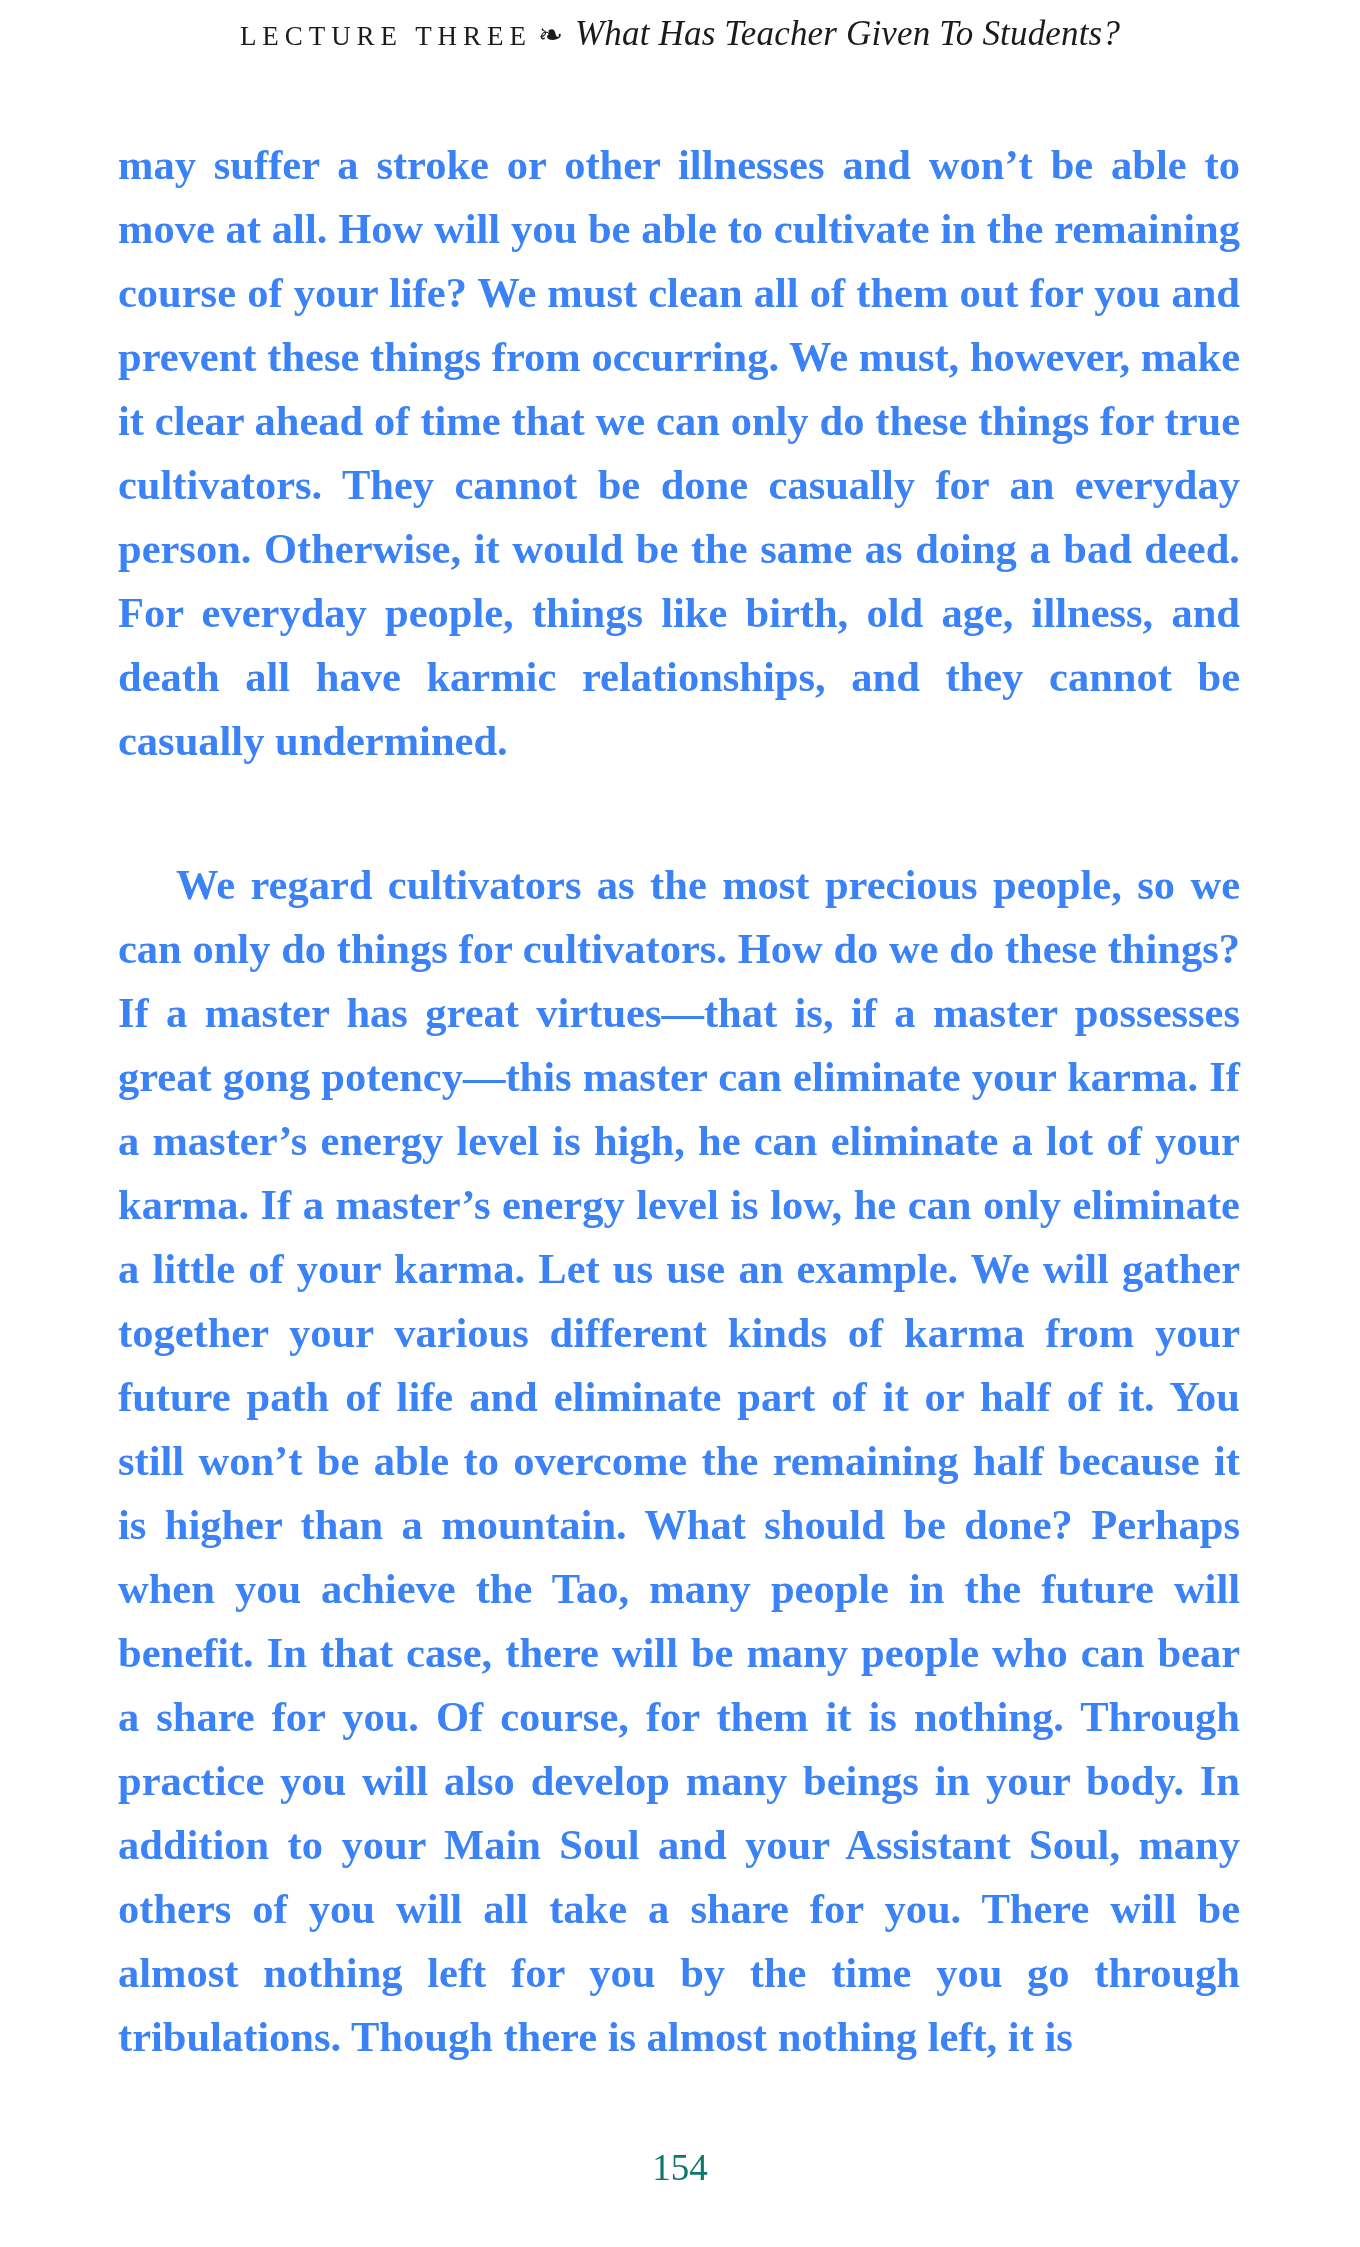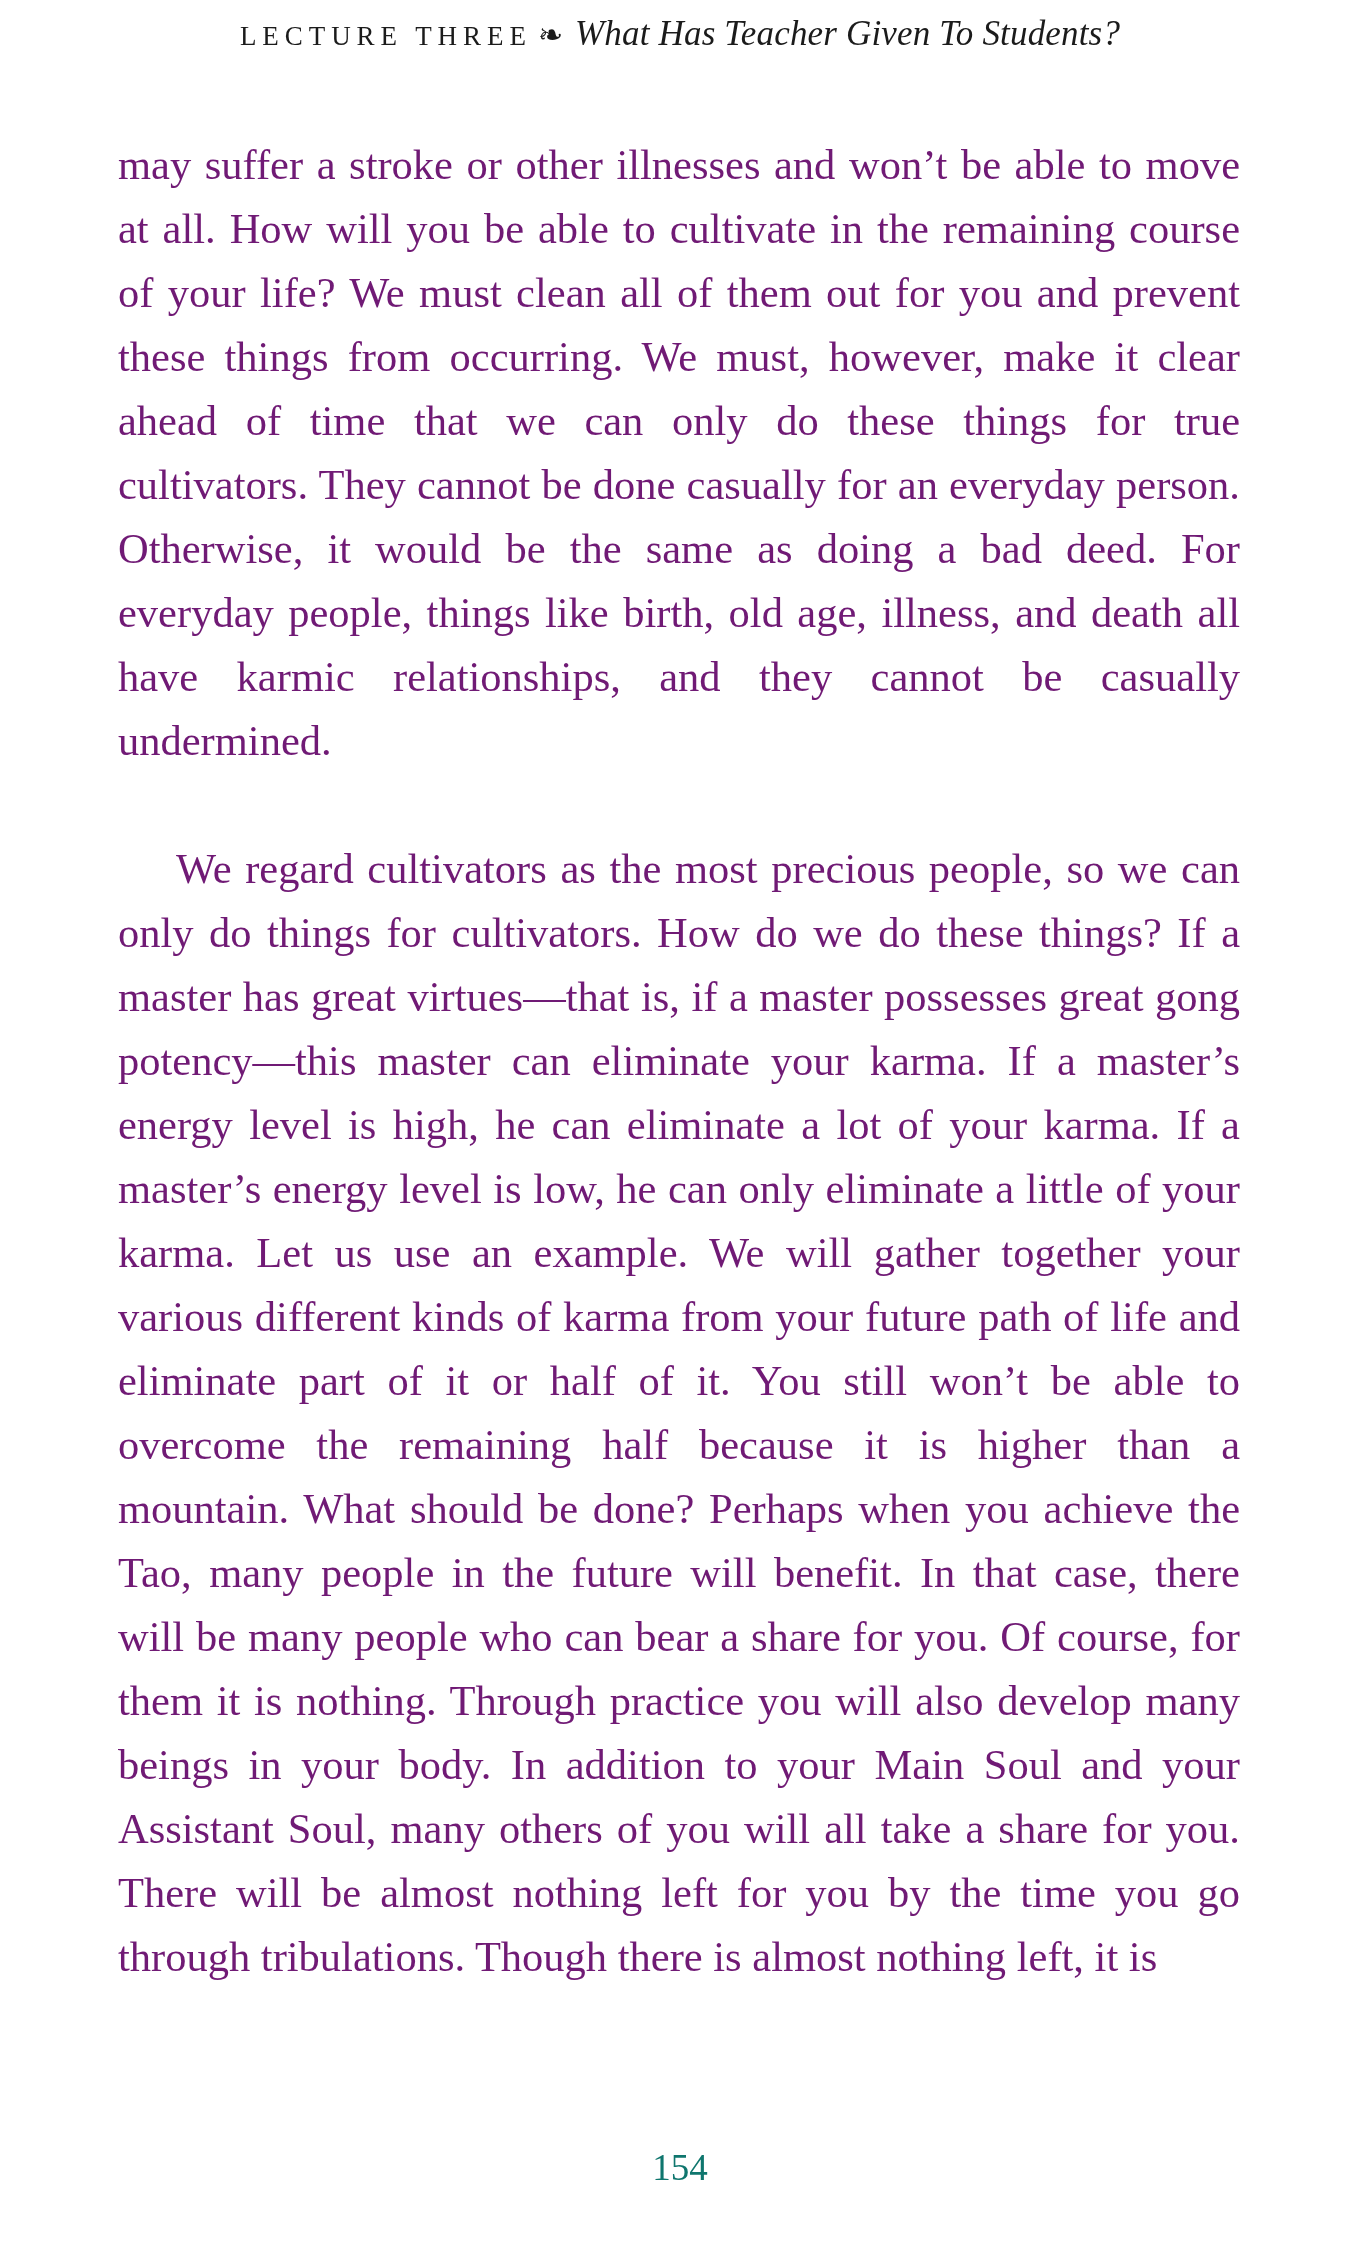"may suffer a stroke or" .page-body { color: #701a75 -> #3b82f6; font-weight: none -> bold }
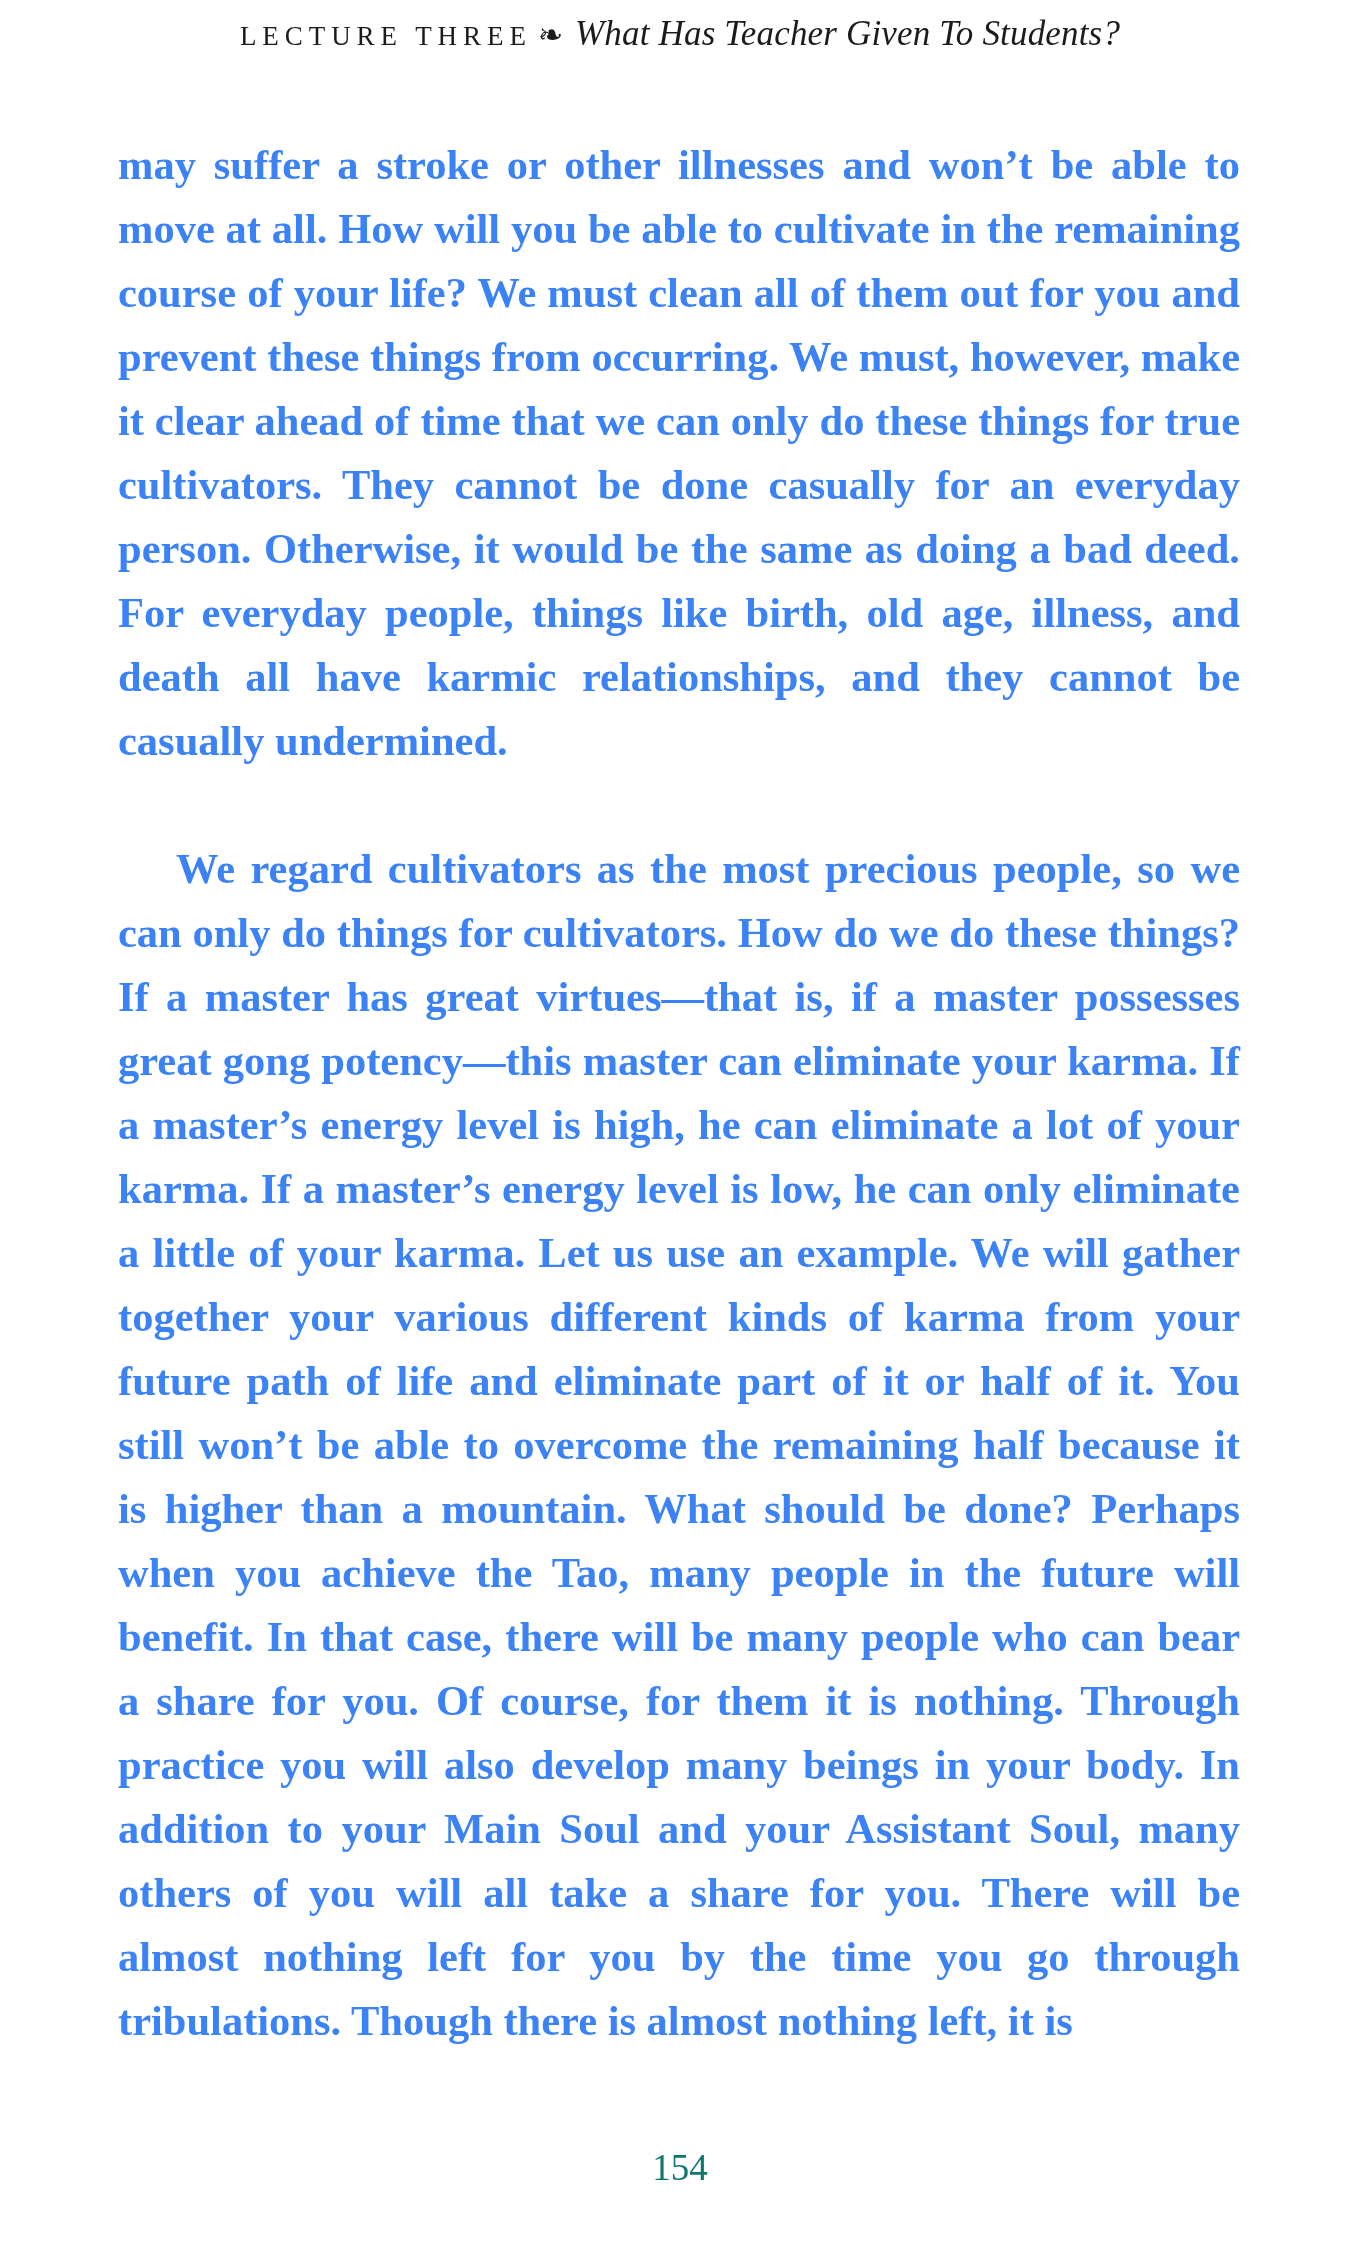"We regard cultivators as the" .page-body p.indented { margin-top: 64px -> 80px }
